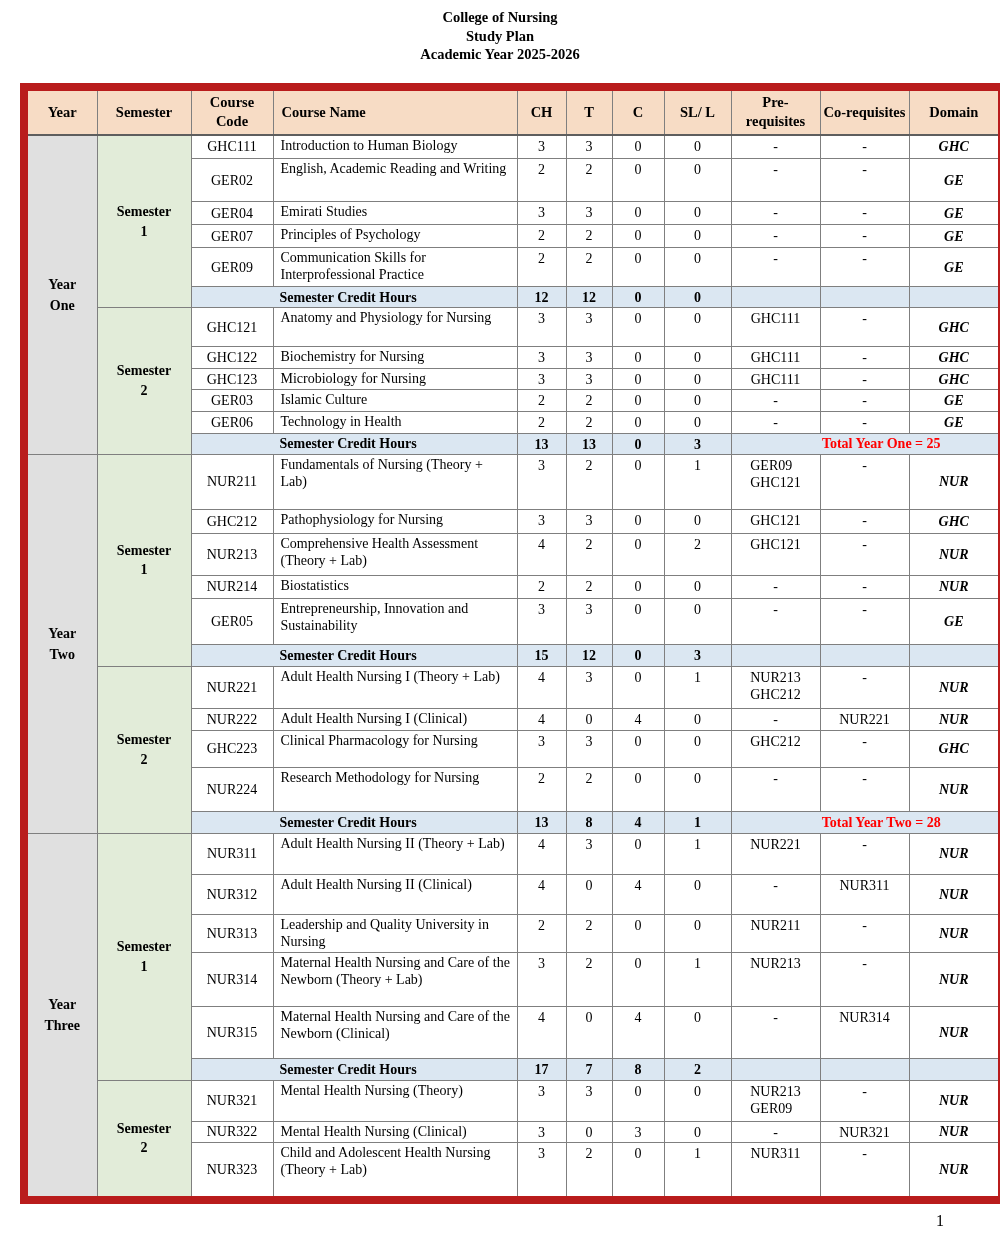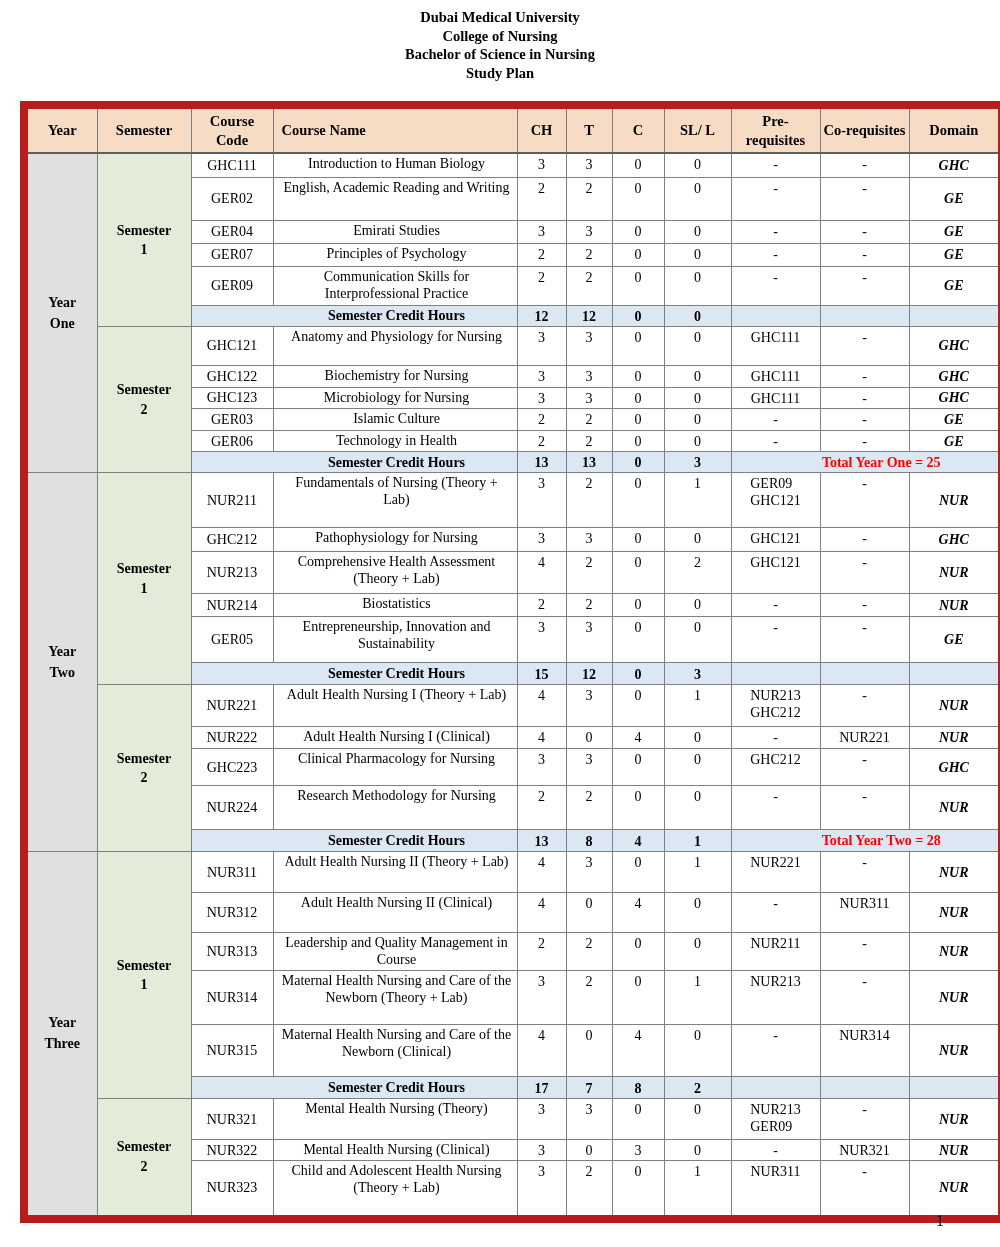"Dubai Medical University" div { html: <div>Dubai Medical University</div> -> none }
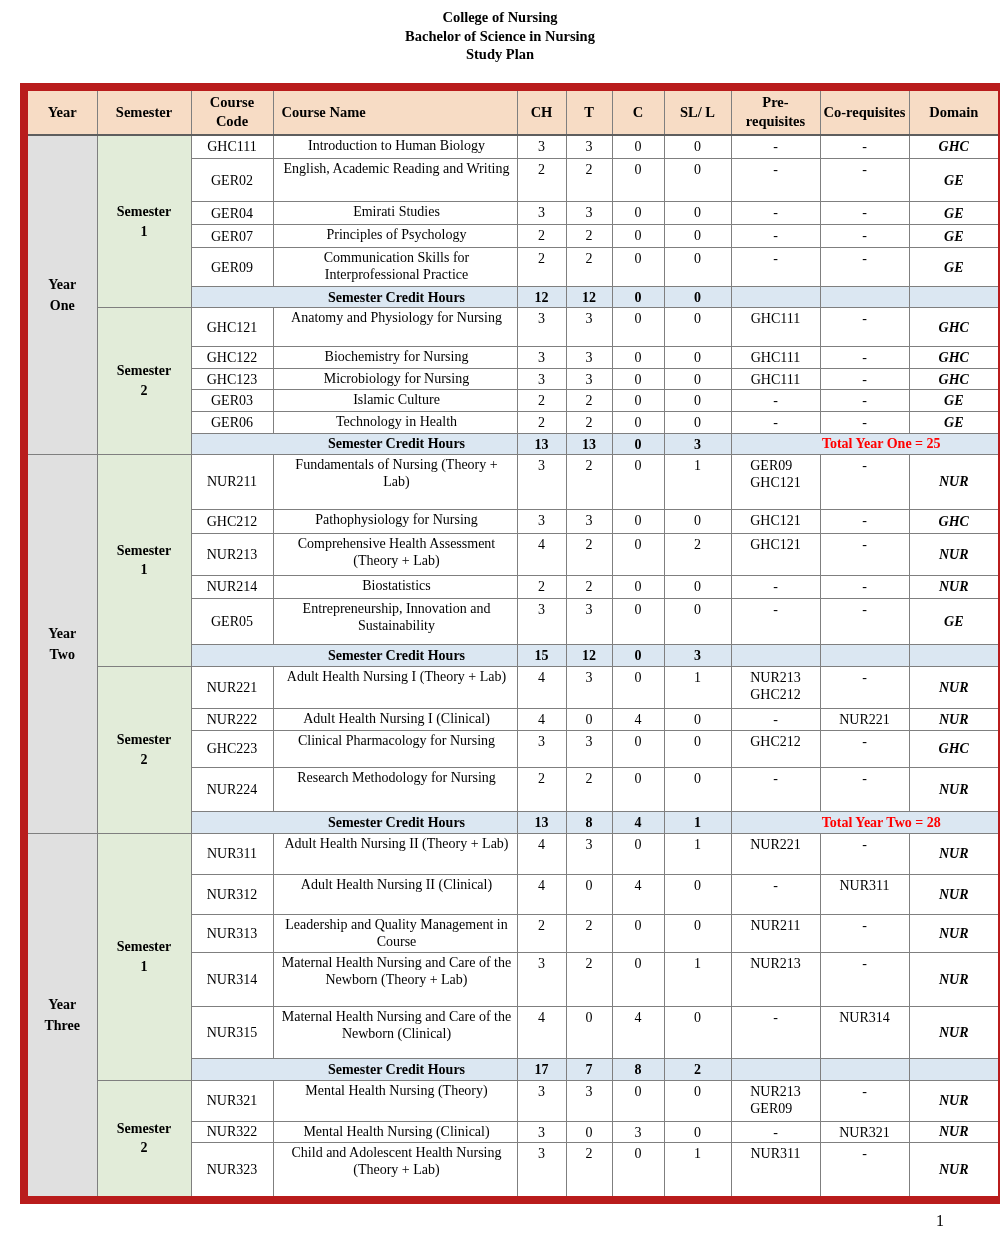"Bachelor of Science in Nursing" div { html: <div>Bachelor of Science in Nursing</div> -> none }
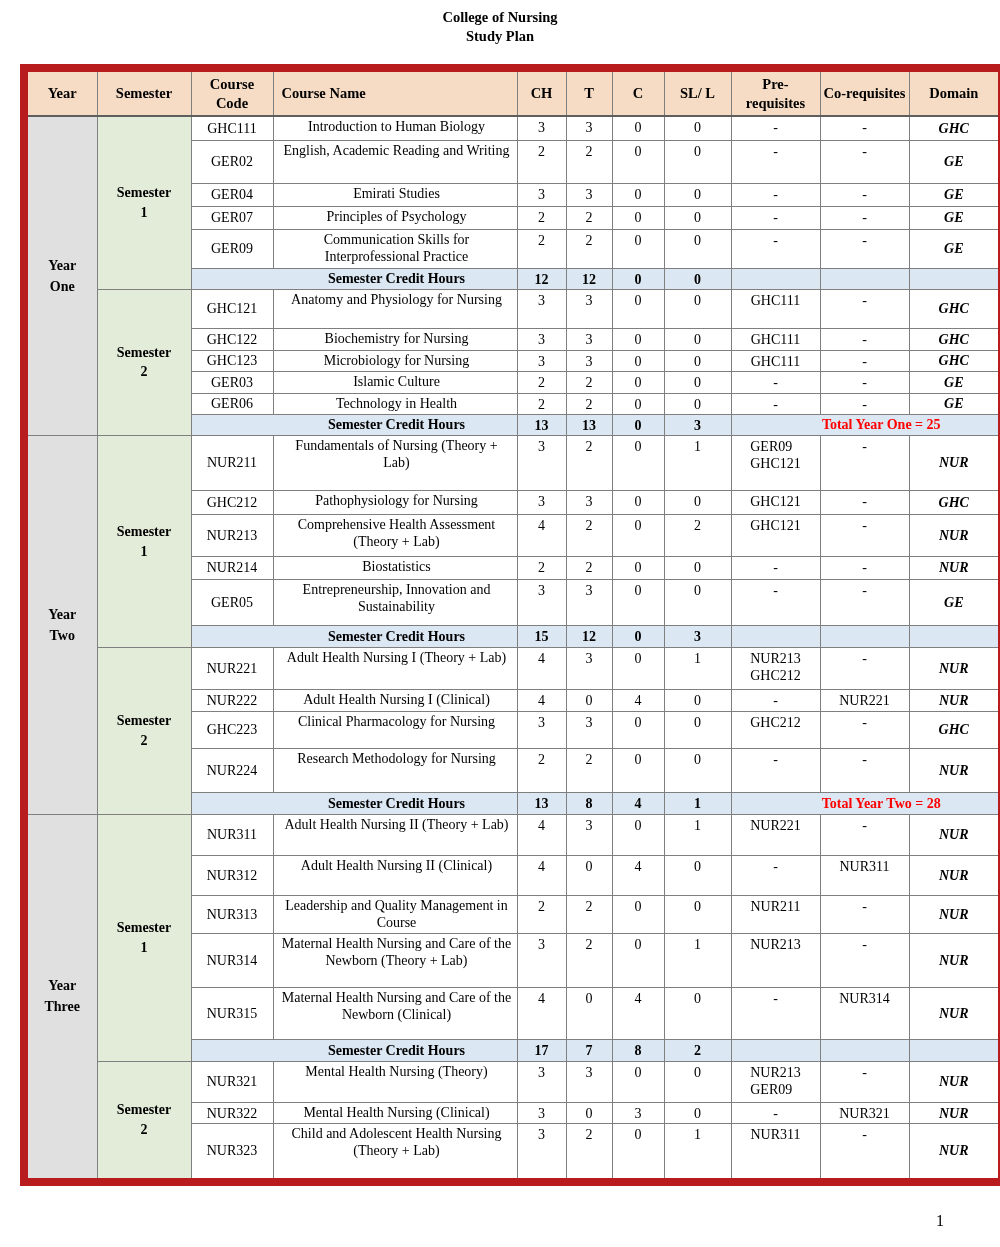"Academic Year 2025-2026" div { html: none -> <div>Academic Year 2025-2026</div> }
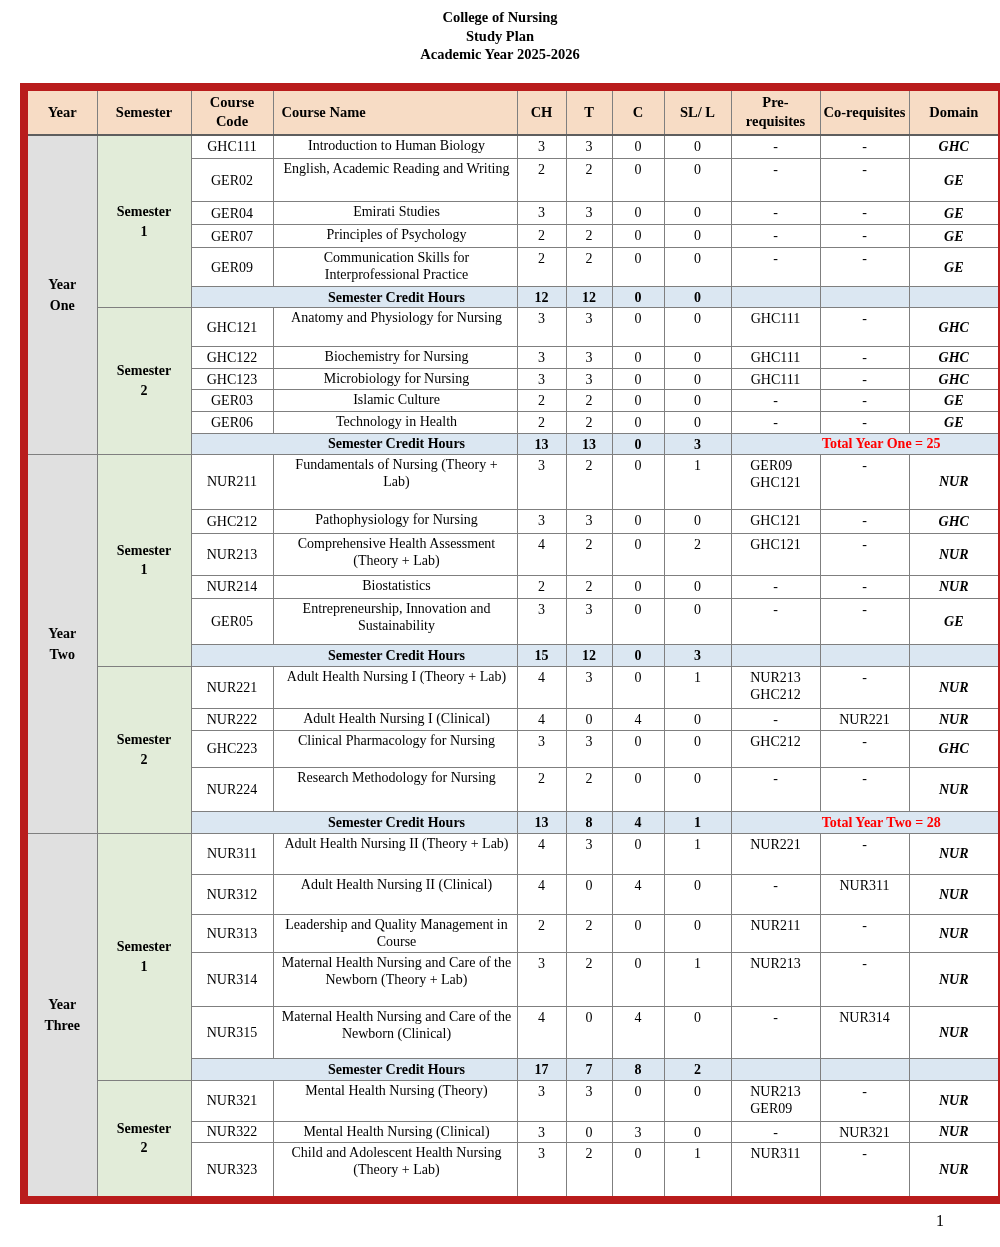"Introduction to Human Biology" td.name-cell { text-align: center -> left }
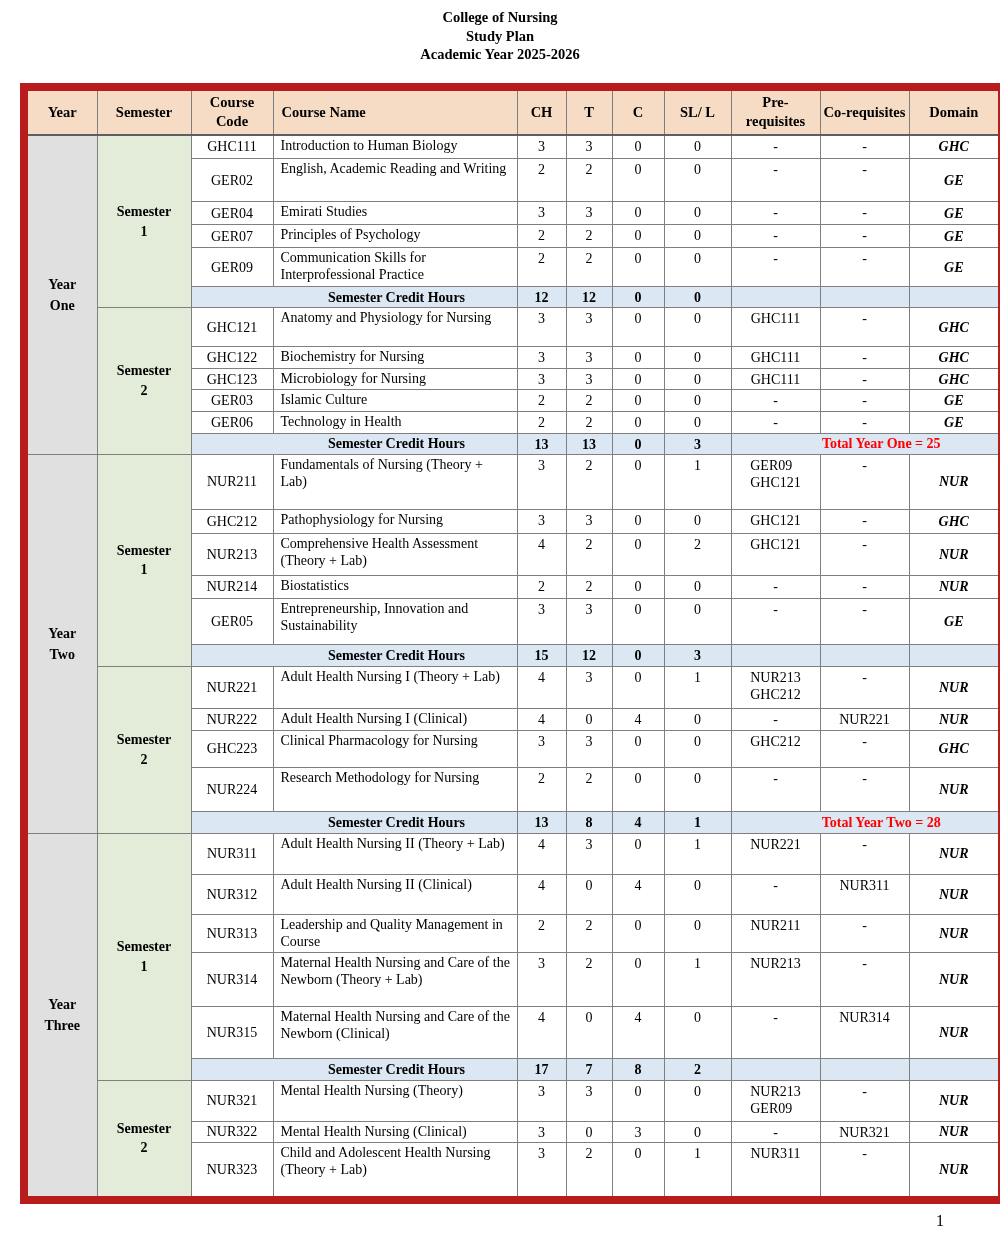"Semester Credit Hours" tr.credit-row td.credit-label-cell { text-align: center -> left }
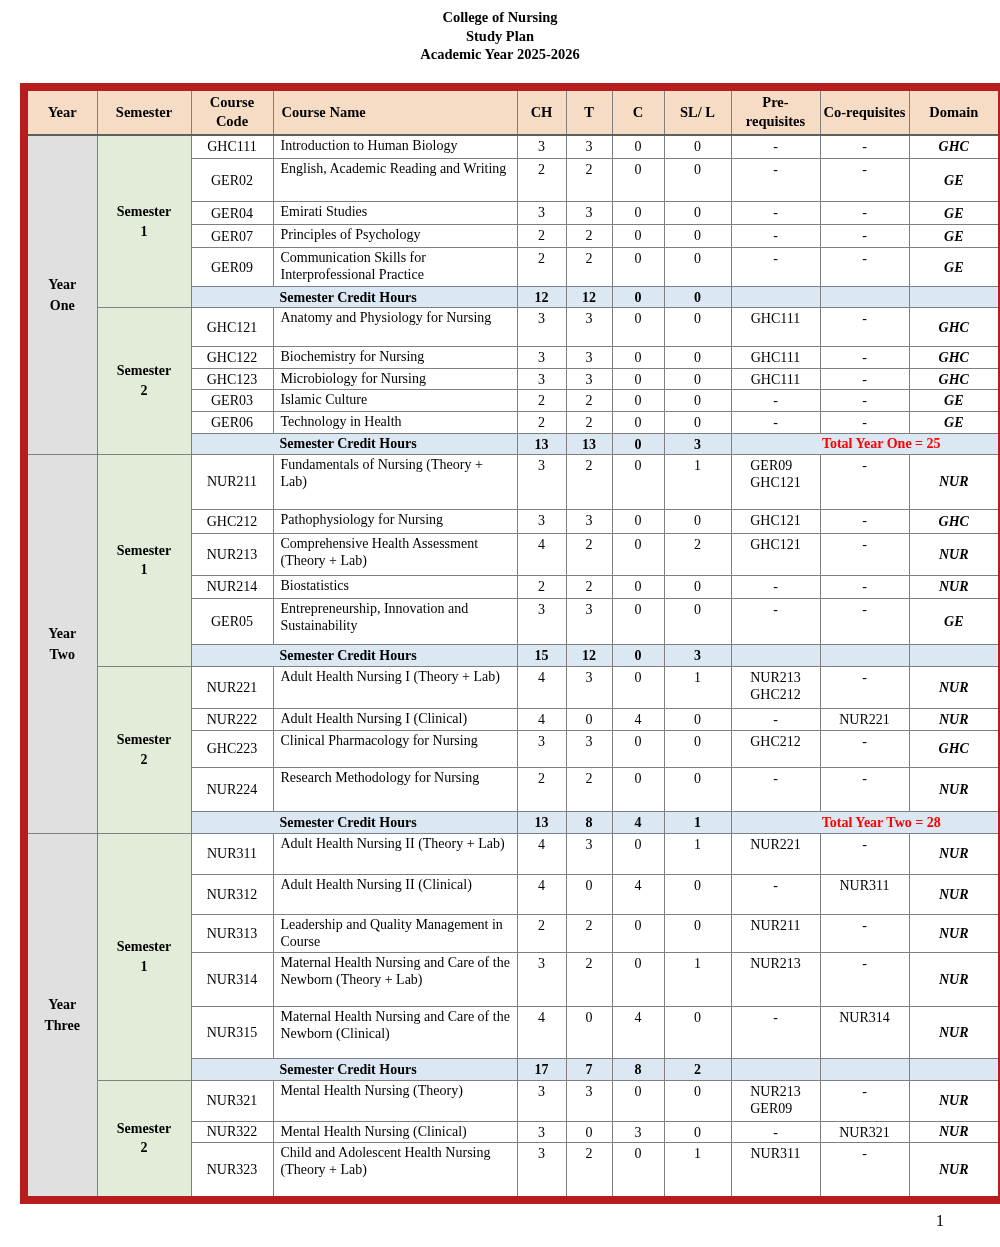"Leadership and Quality Management in" td.name-cell { text: Management in Course -> University in Nursing }
